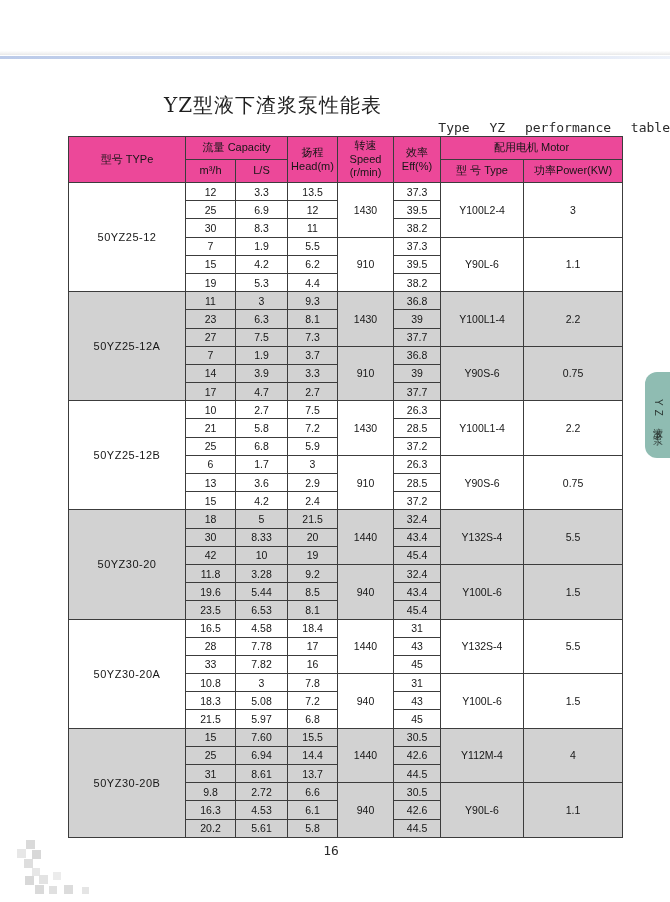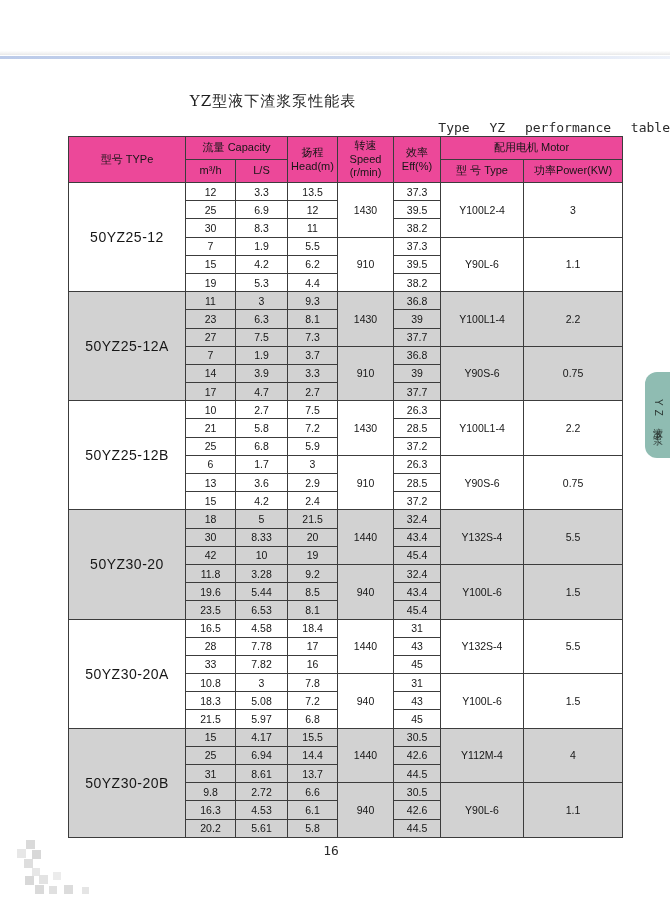"YZ型液下渣浆泵性能表" .title-cn { font-size: 15px -> 20px }
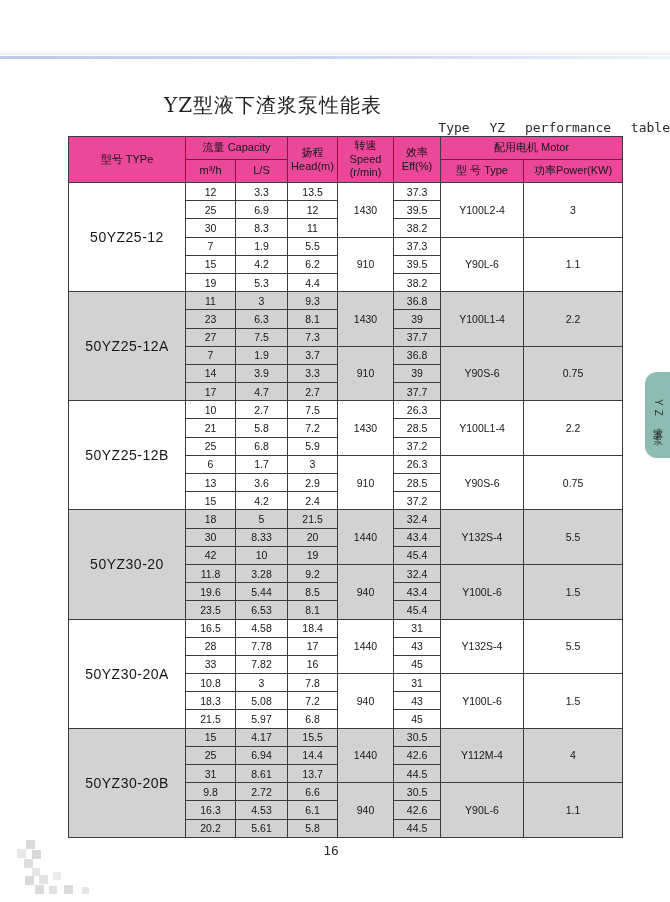"50YZ25-12" table.perf td.model { font-size: 14px -> 11px }
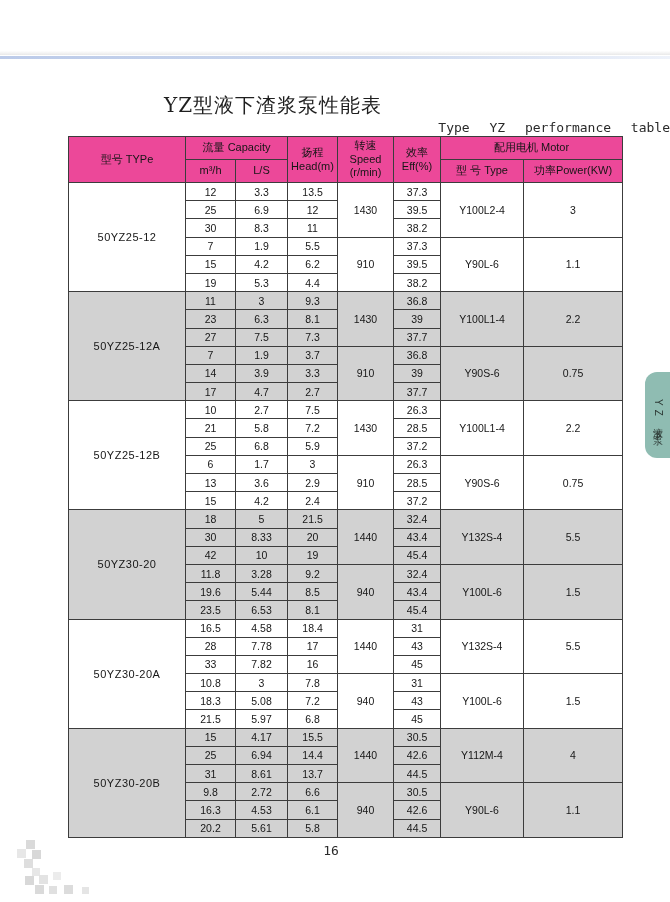"4.17" td { text: 4.17 -> 7.60 }
